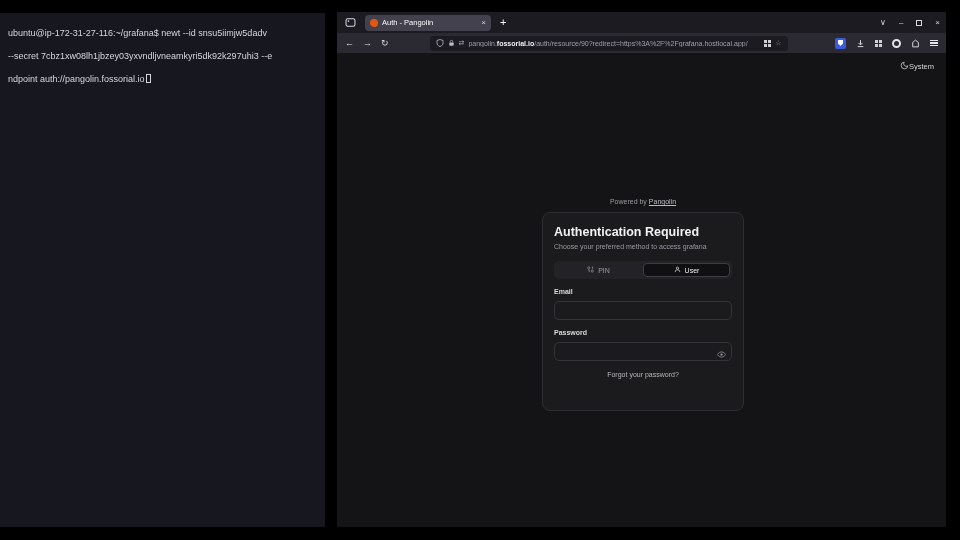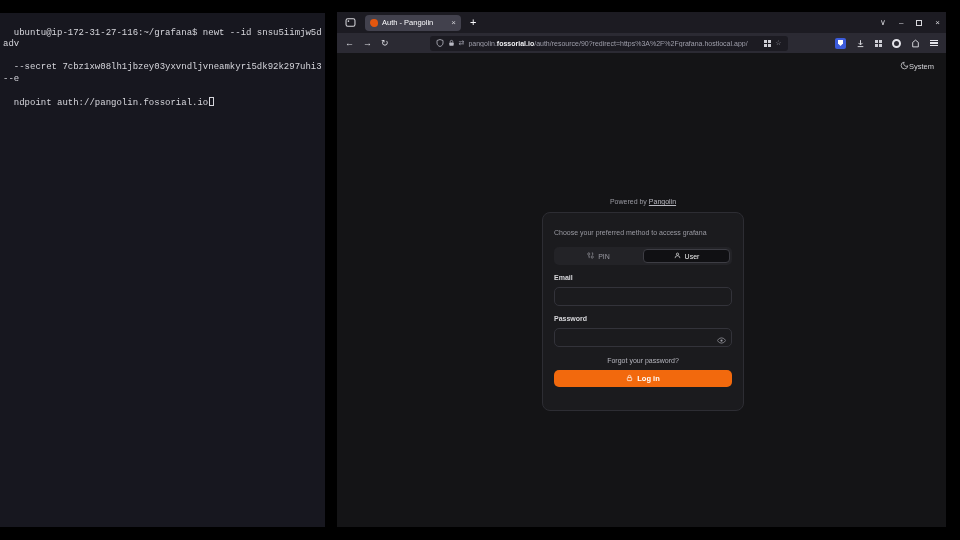"Auth - Pangolin" .tab { width: 96px -> 126px }
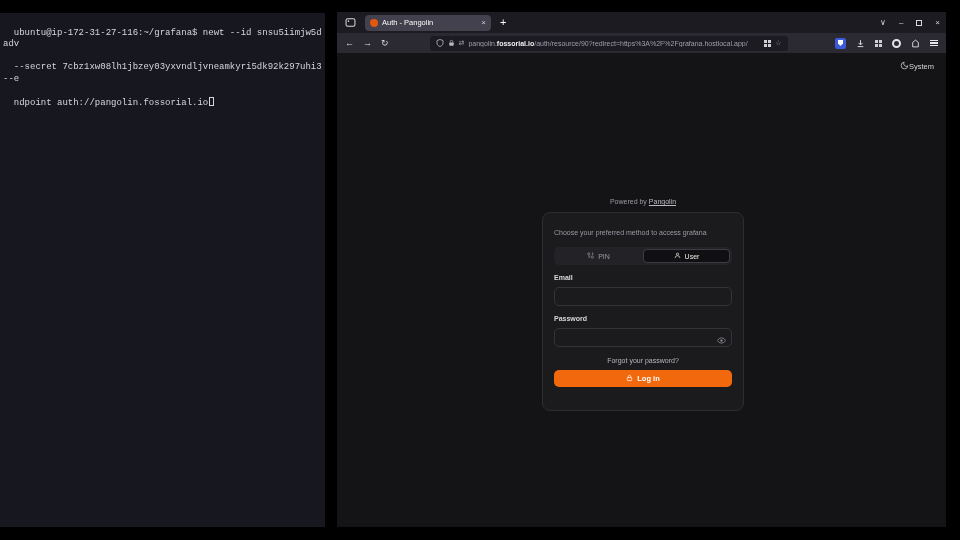"ubuntu@ip-172-31-27-116:~/grafana$ newt" .terminal { font-family: Liberation Mono, monospace -> Liberation Sans, sans-serif }
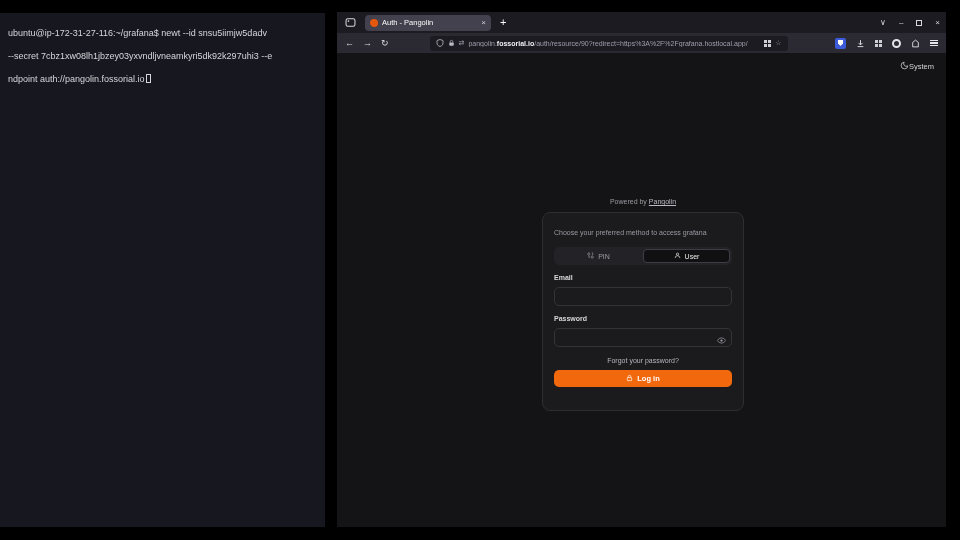"Authentication Required" div.card-title { html: none -> <div>Authentication Required</div> }
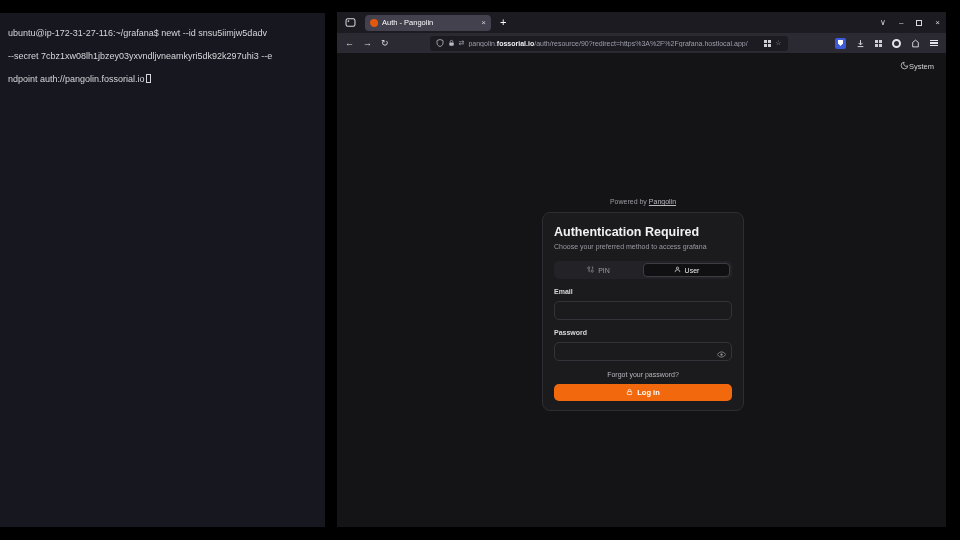"Log in" button.login-btn { html: <button> <span> <svg> <rect></rect> <path></path> </svg> </span> <span>Log in</span> </button> -> none }
